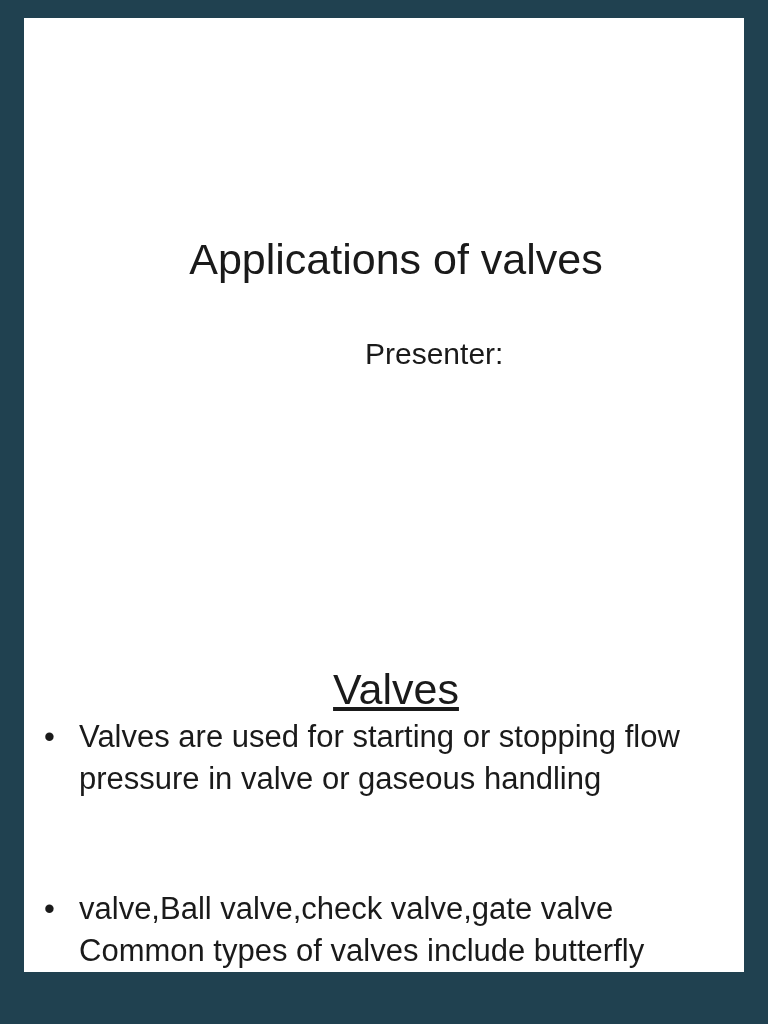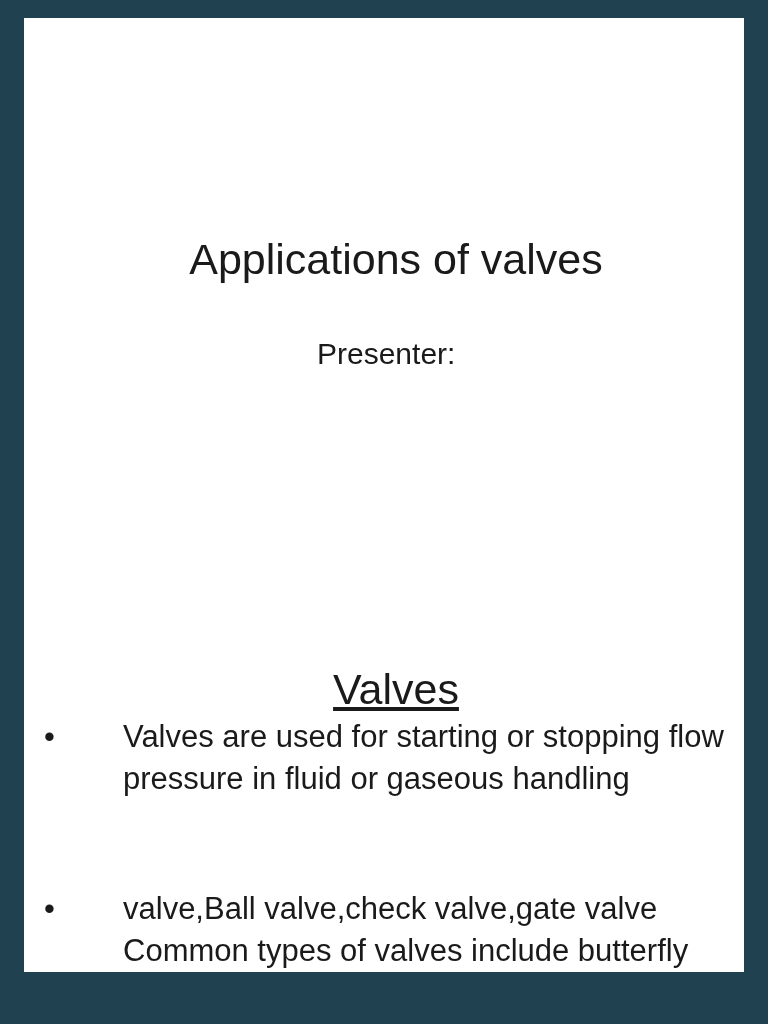"Presenter:" .presenter-line { margin-left: none -> 48px }
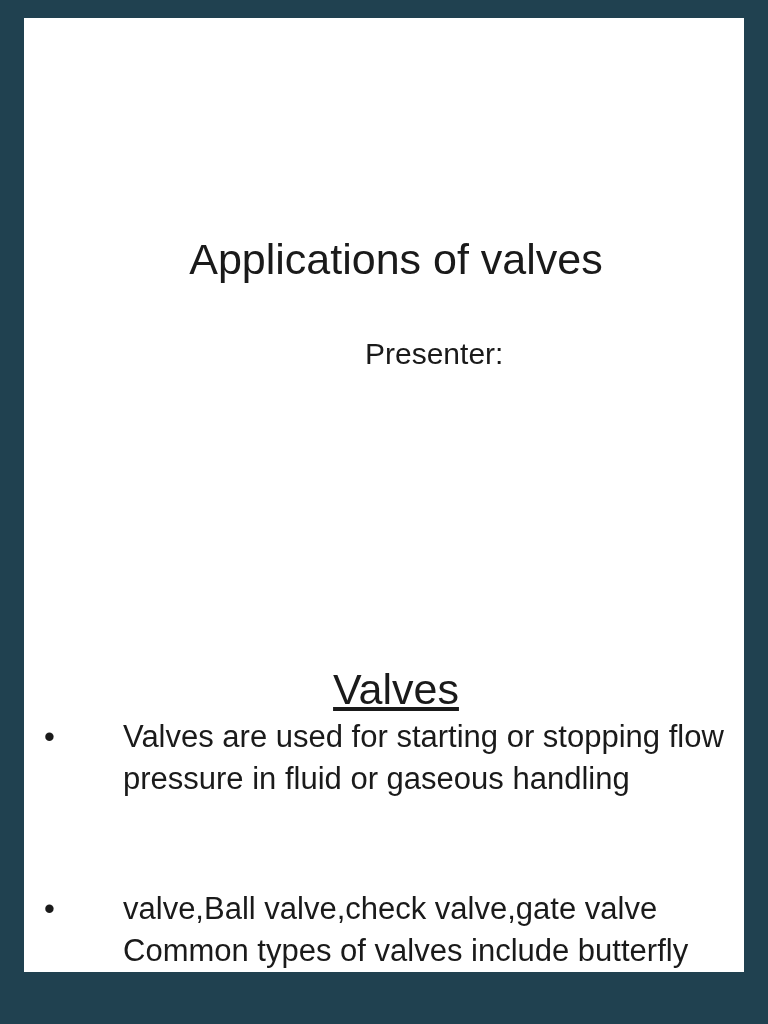"Valves are used for starting" .bullet-line { margin-left: 44px -> none }
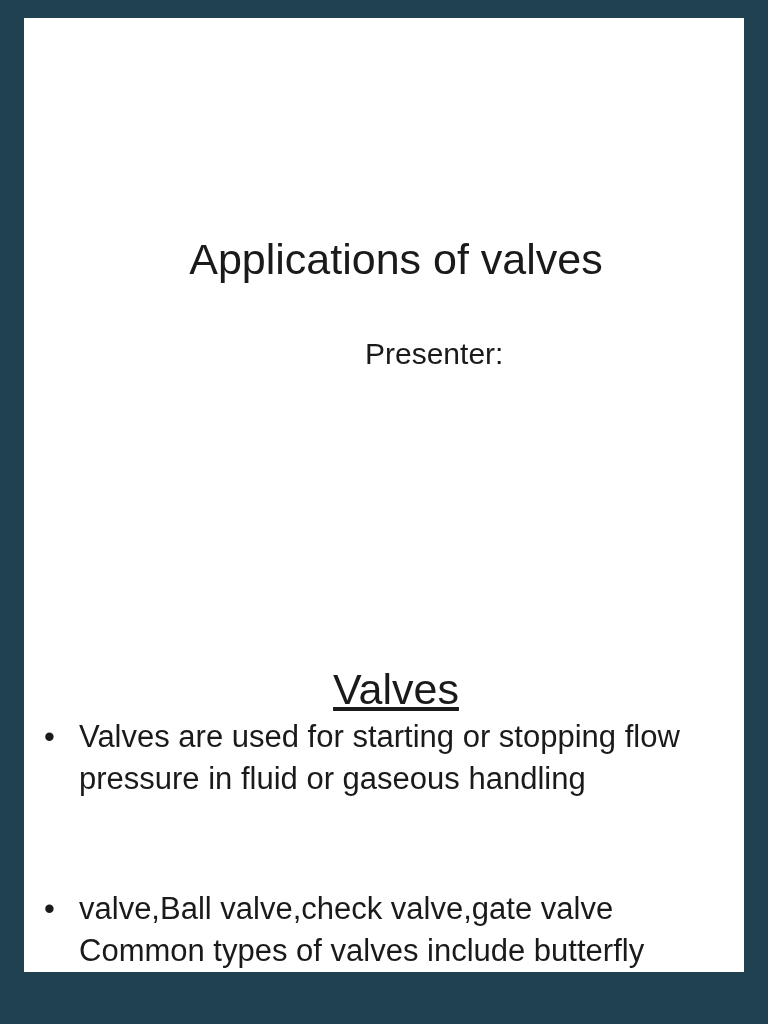"pressure in fluid or gaseous" div.bullet-line { text: fluid -> valve }
